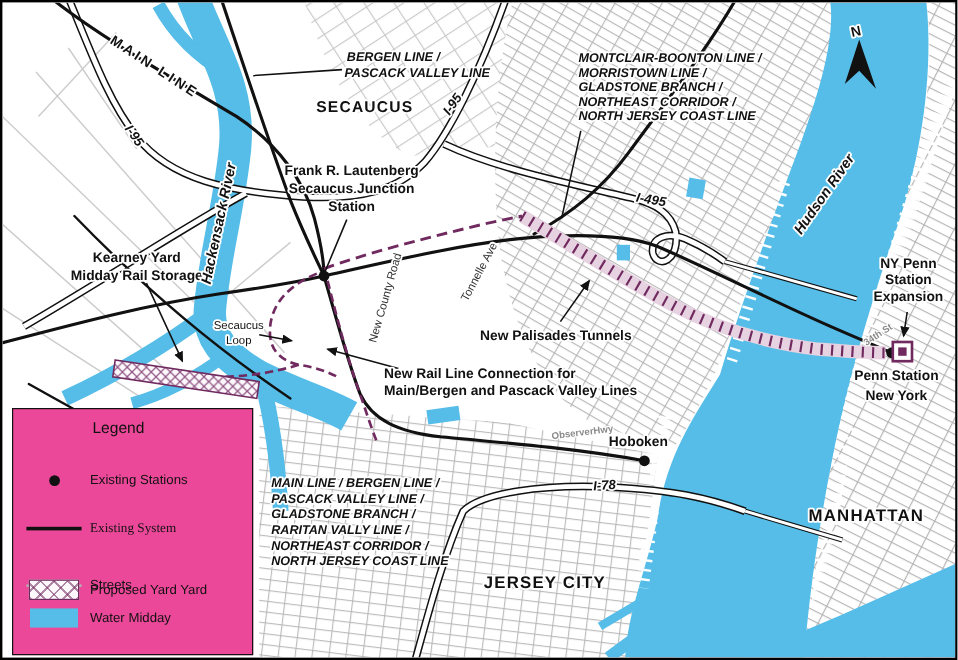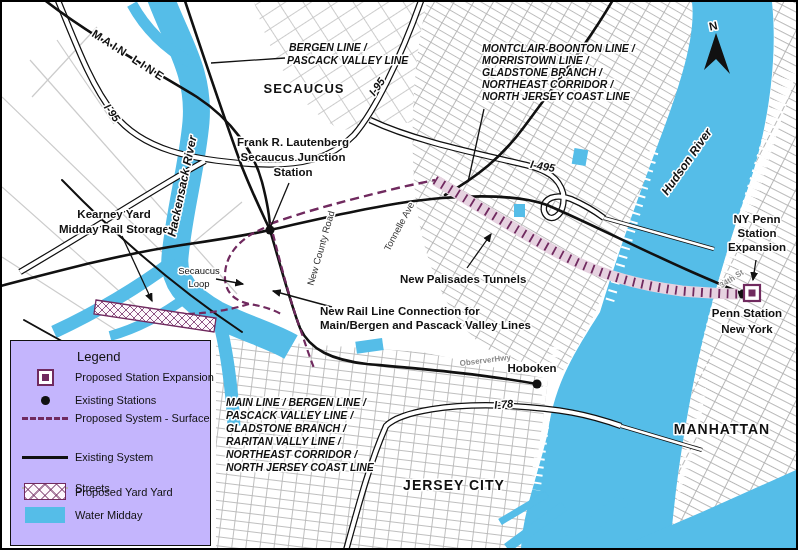"Legend" #legend { background: #c4b5fd -> #ec4899 }
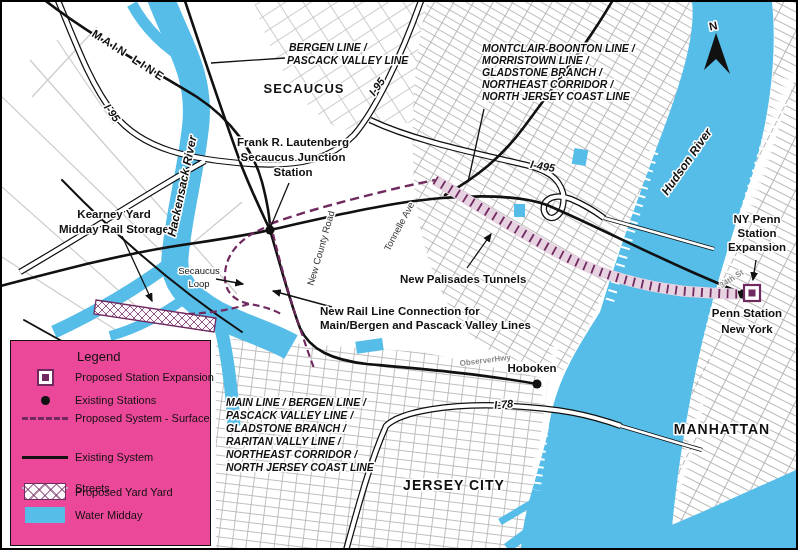"Proposed Station Expansion" div.lrow { html: <div> <div> <div> <div></div> </div> </div> <div>Proposed Station Expansion</div> </div> -> none }
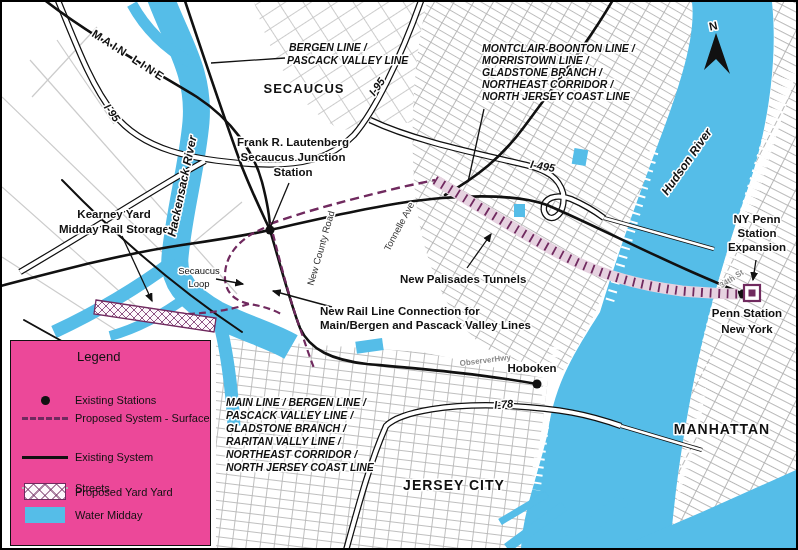"Proposed System - Surface" div.lrow { html: <div> <div> <div></div> </div> <div>Proposed System - Surface</div> </div> -> none }
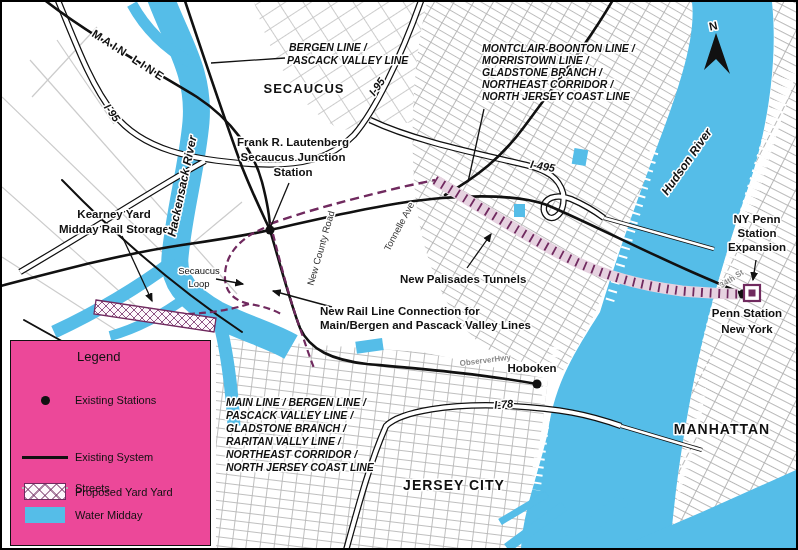"Existing System" div.lrow { font-family: none -> Liberation Serif, serif; top: 108px -> 91px }
